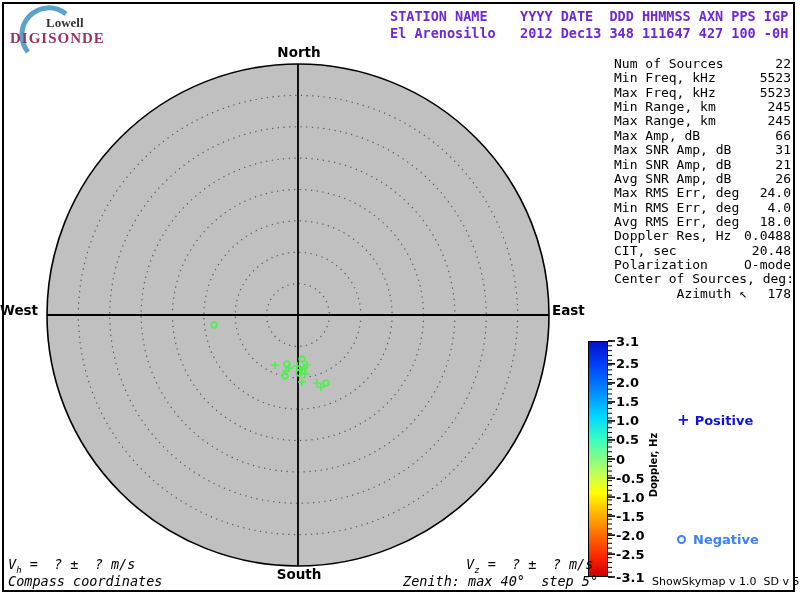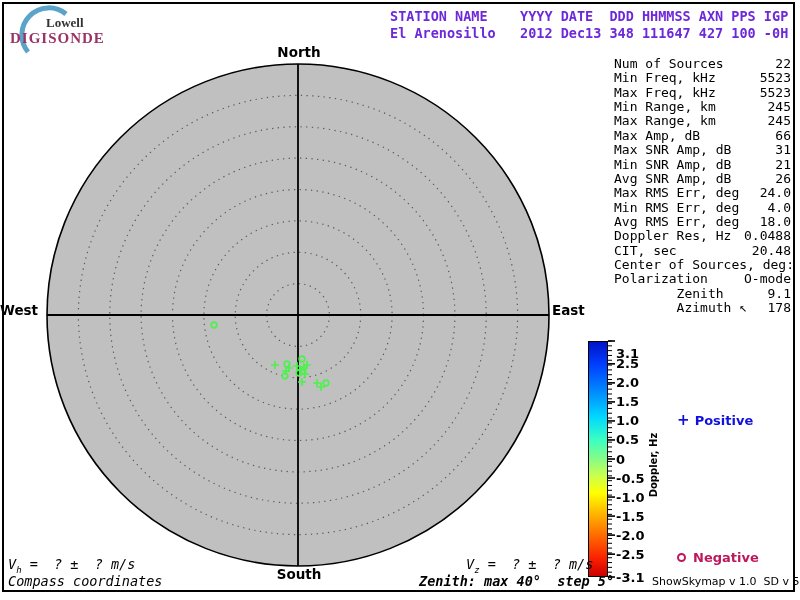"Center of Sources, deg:" div.srow { order: before "Polarization" -> after "Polarization" }
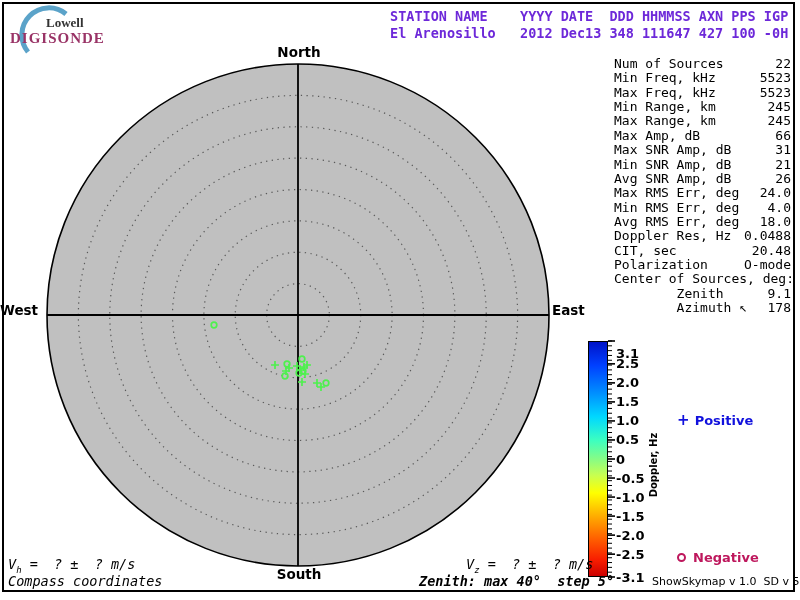"Zenith" div.srow { html: <div> <span> Zenith</span> <span>9.1</span> </div> -> none }
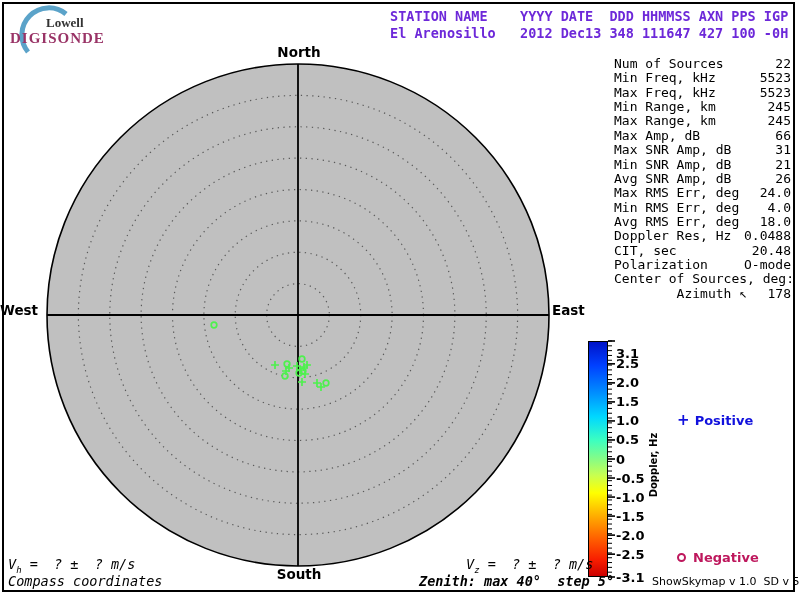"3.1" div.abs { margin-top: 12px -> none }
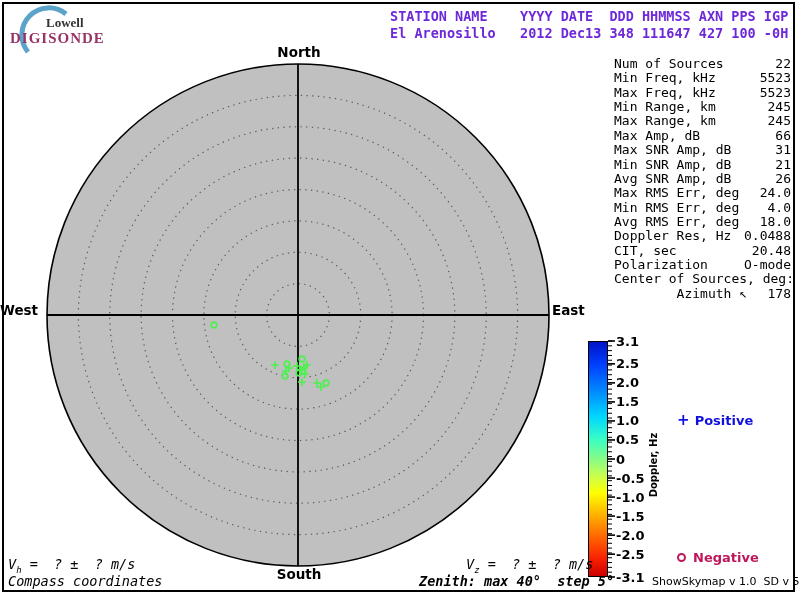"Negative" div.abs { color: #be185d -> #3b82f6; top: 535px -> 517px }
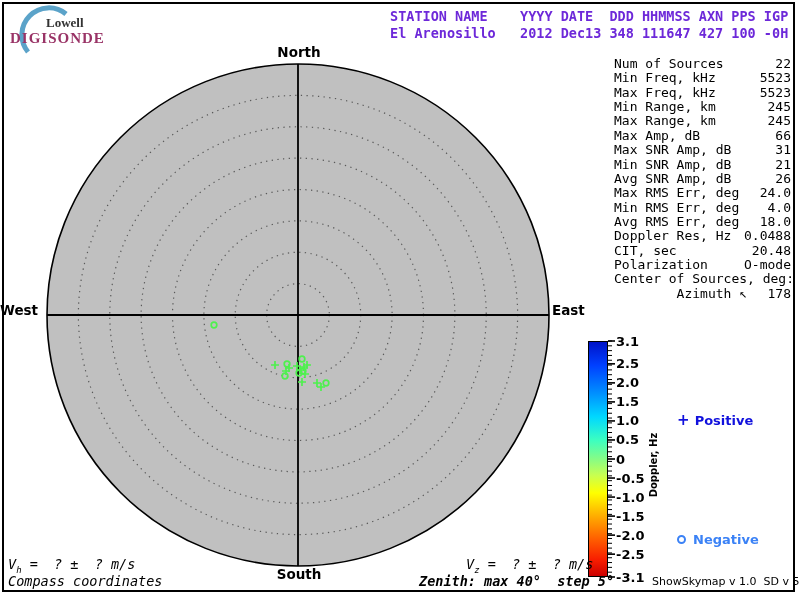"Zenith: max 40° step 5°" div.abs { font-weight: bold -> none; left: 419px -> 403px }
